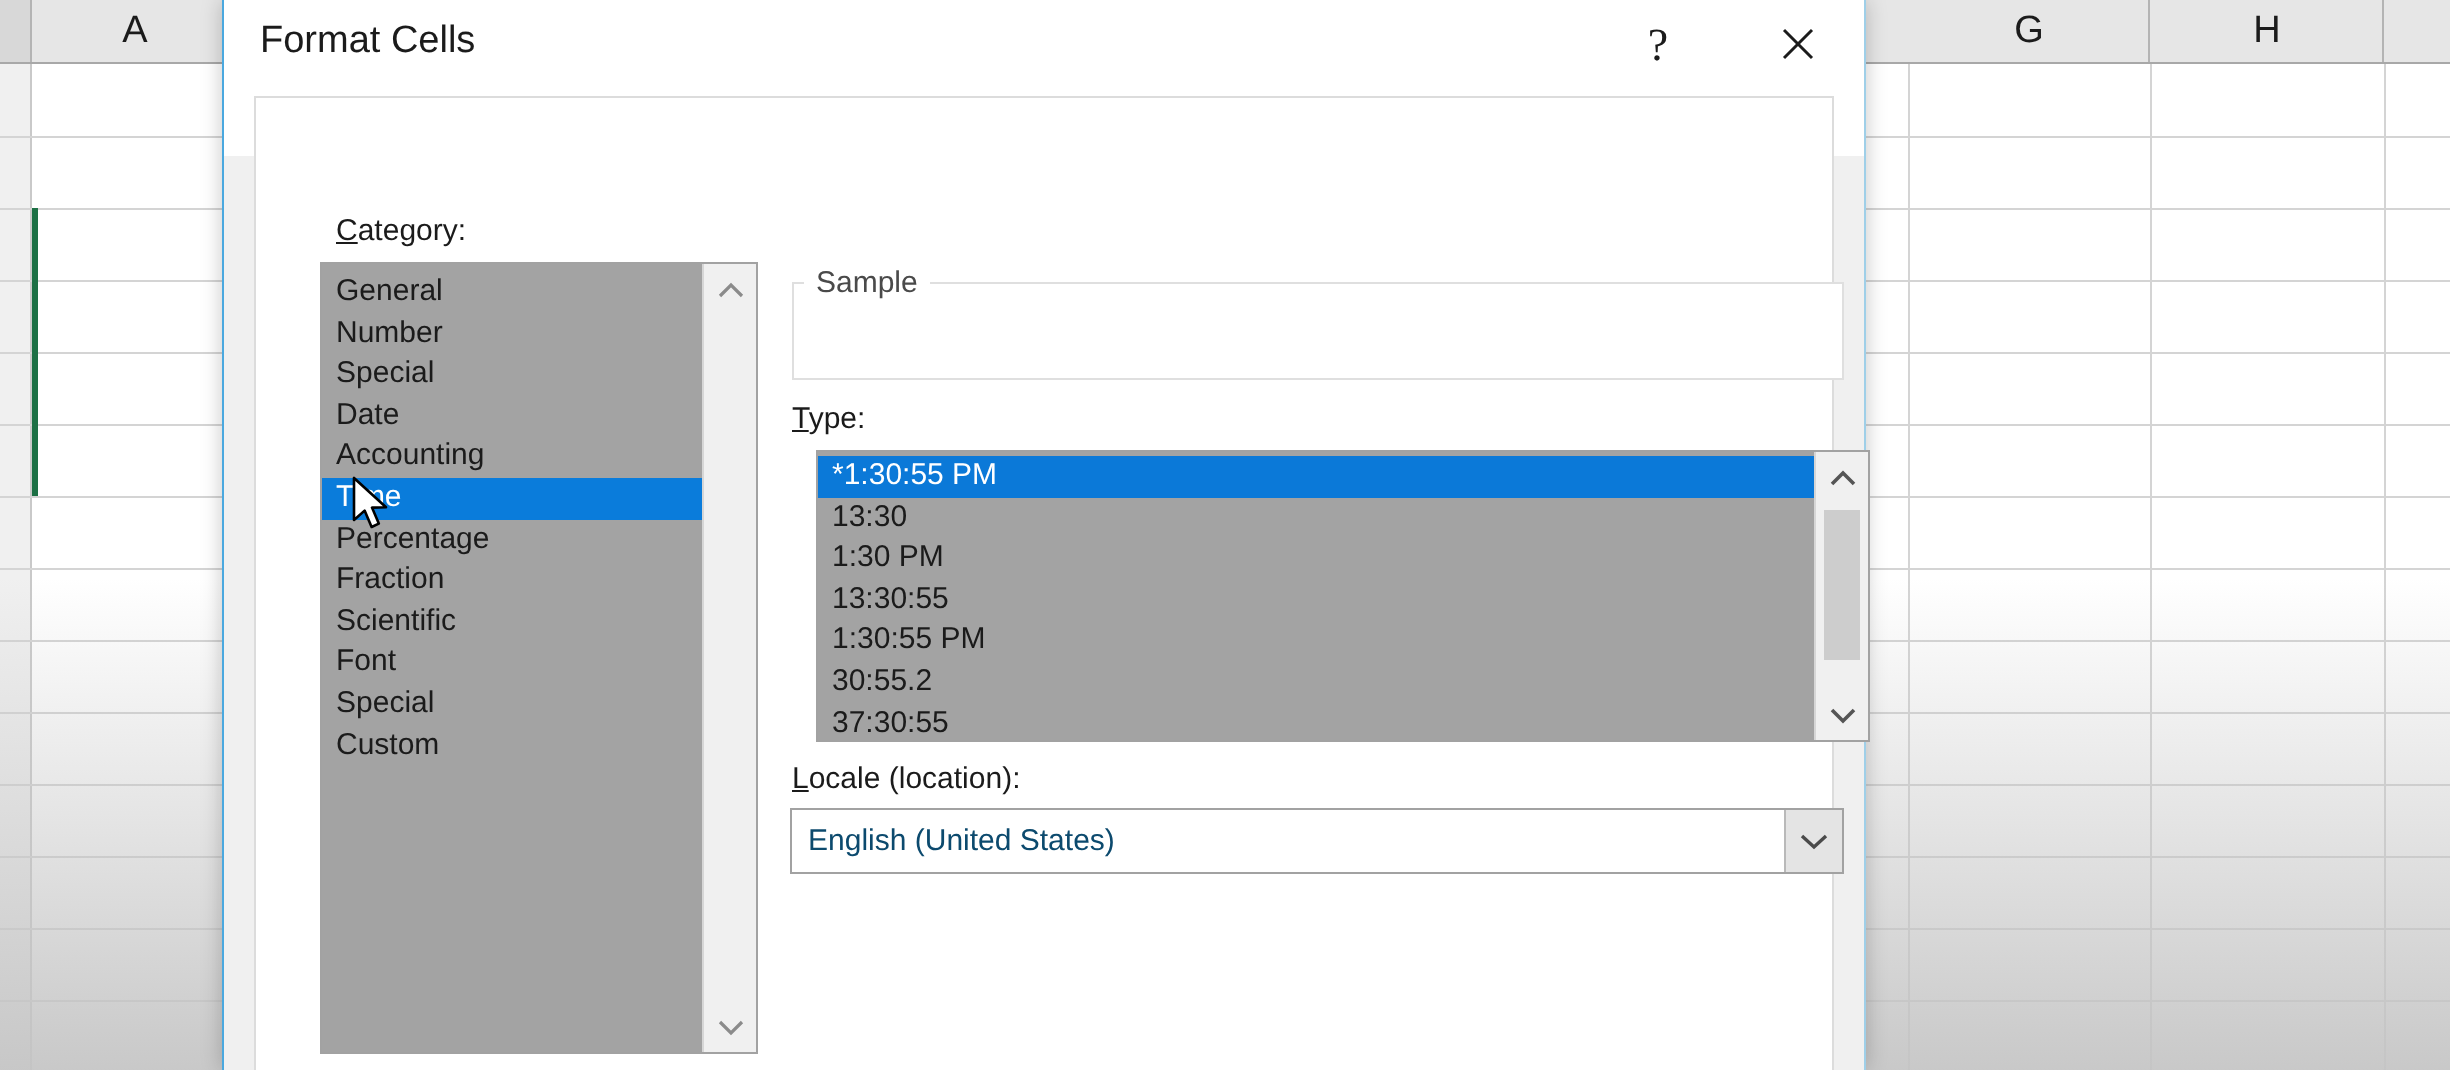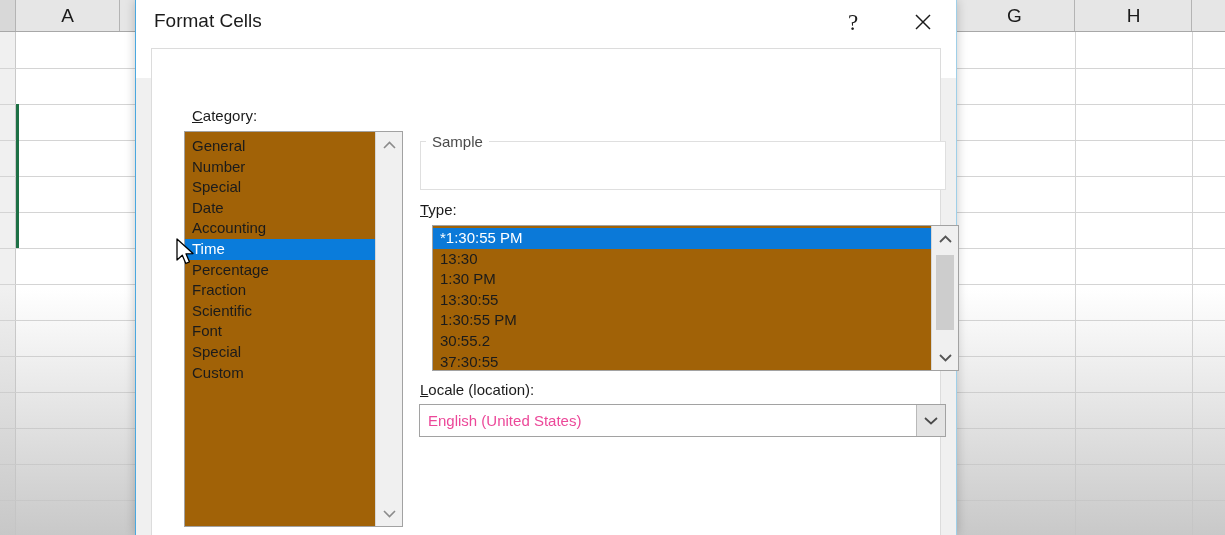"Format Cells" #dialog { left: 135px -> 111px }
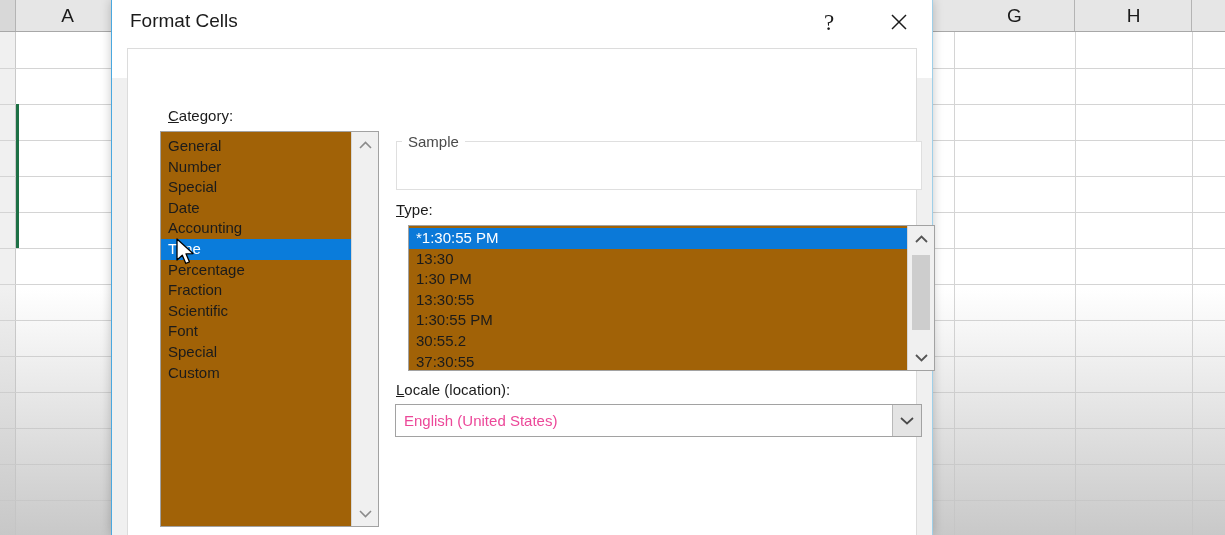"General" .listbox { background: #a16207 -> #a3a3a3 }
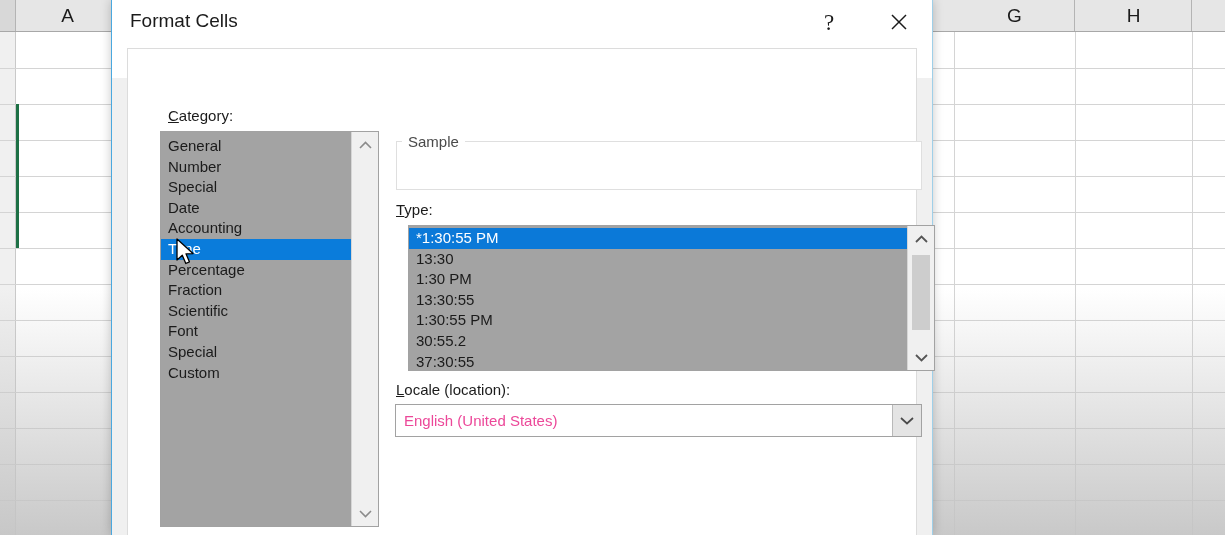"English (United States)" .combo-val { color: #ec4899 -> #0c4a6e }
